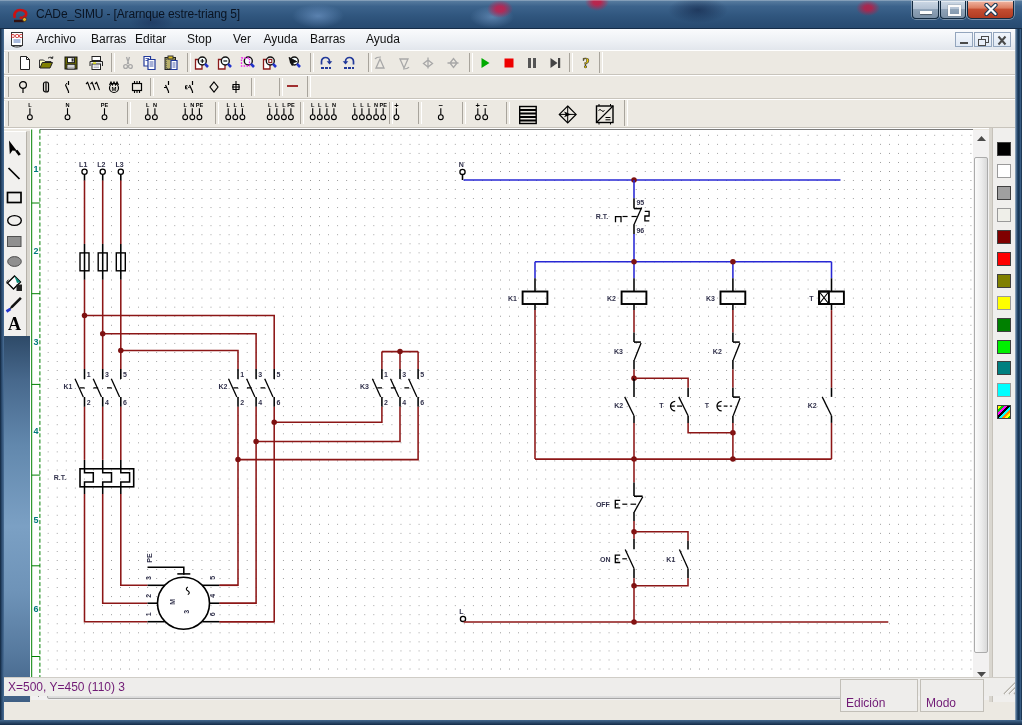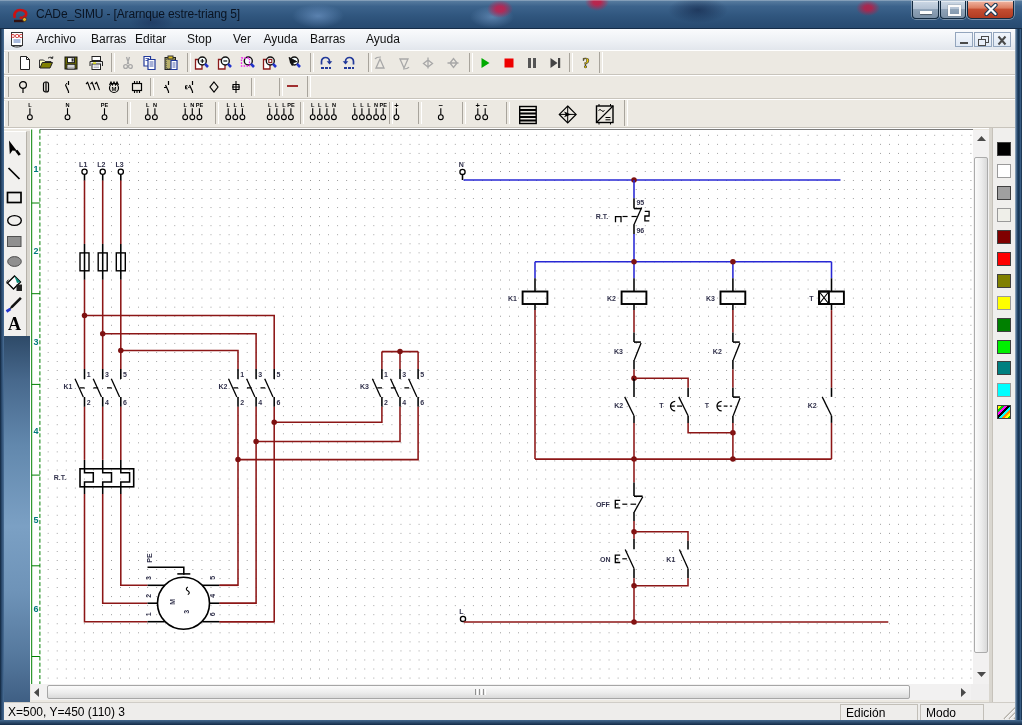"X=500, Y=450 (110) 3" #sbar { color: #000000 -> #701a75; top: 702px -> 677px }
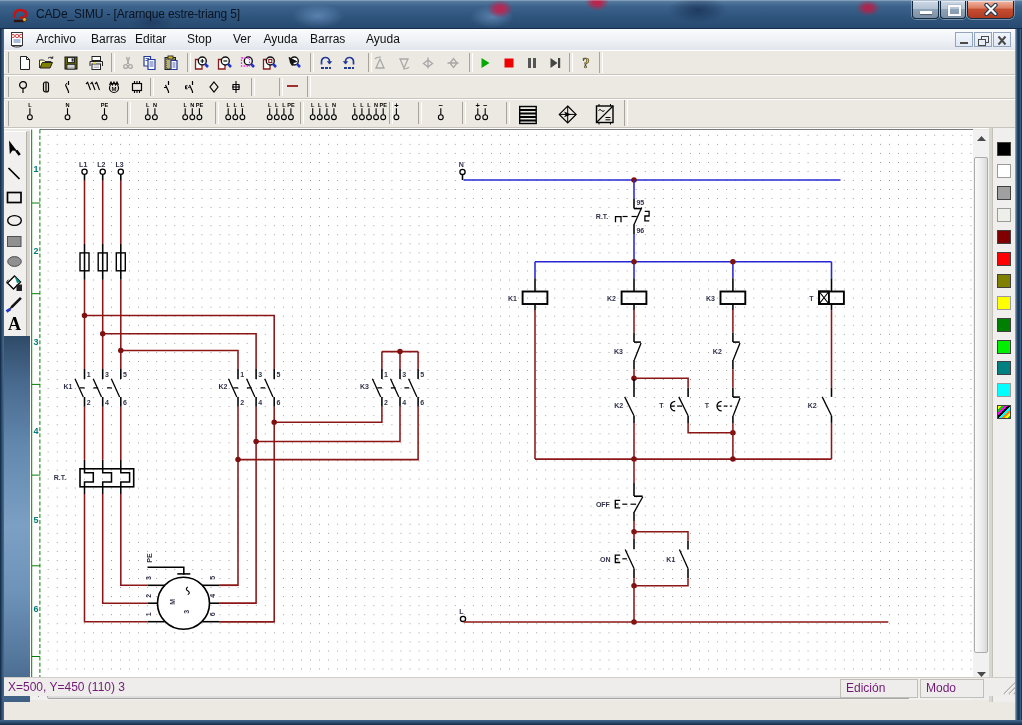"Edición" .pane { height: 19px -> 33px; padding: 1px 0 0 5px -> 16px 0 0 5px }
